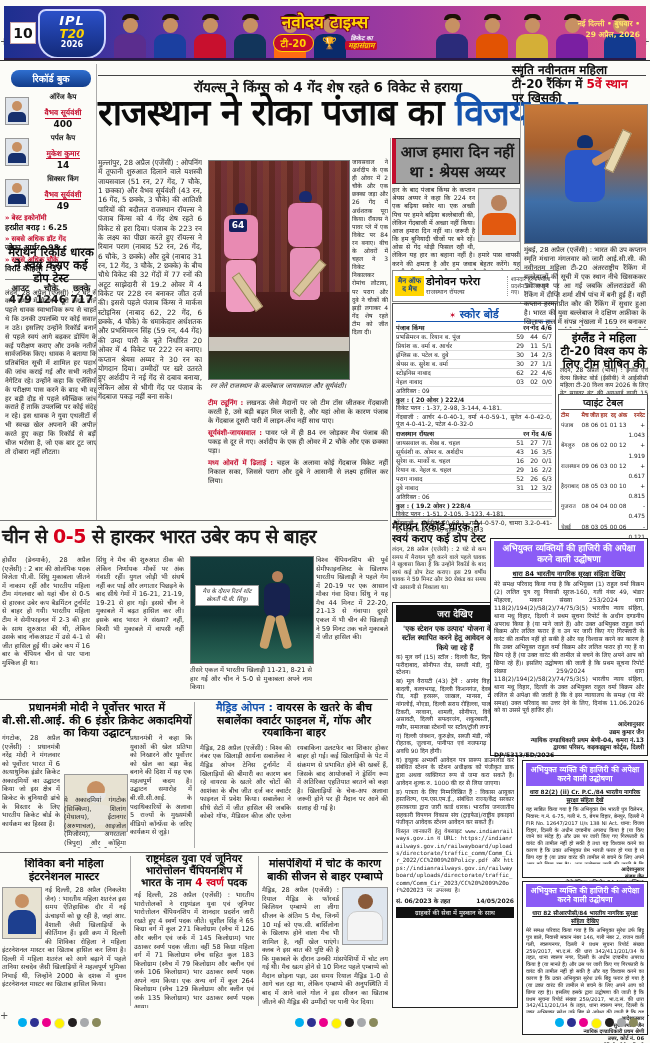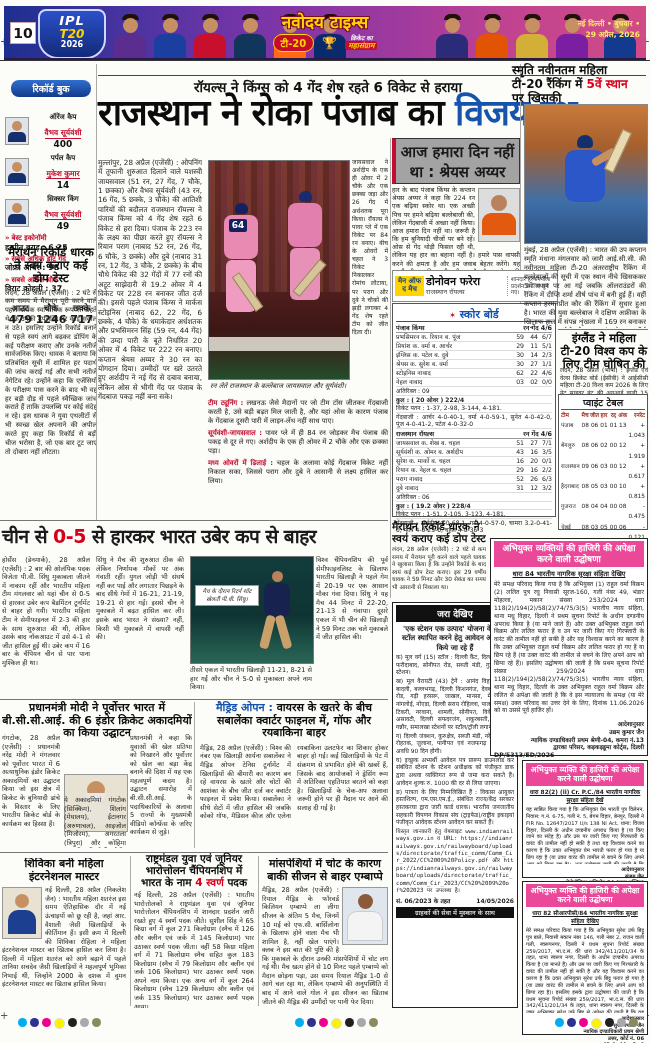"रिकॉर्ड बुक" .rb-head { margin: 16px 6px -> 6px 6px }
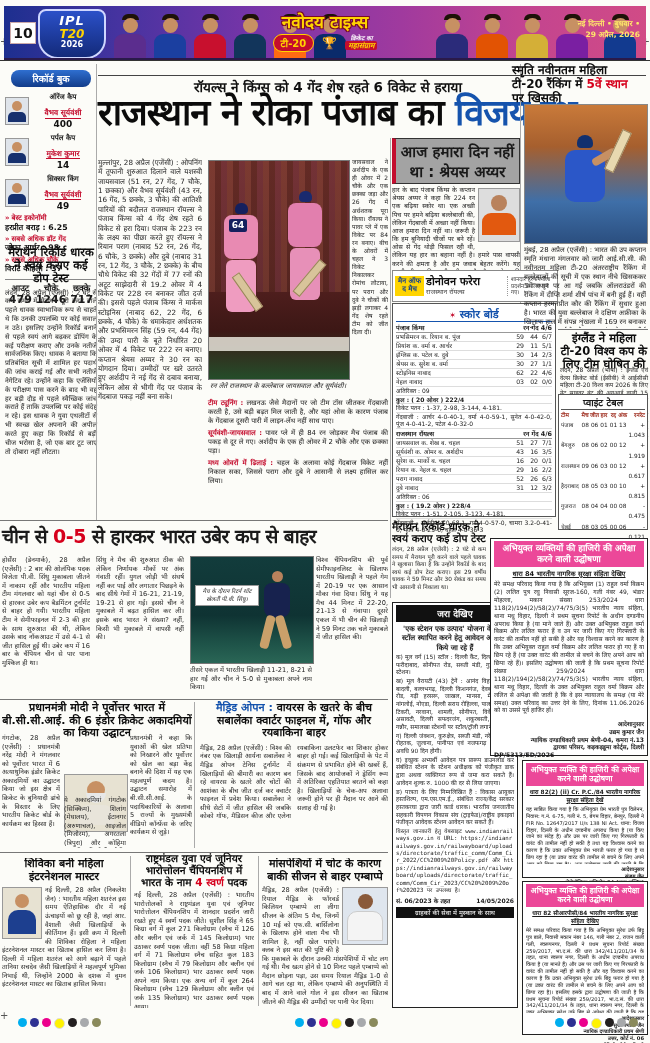"अभियुक्त व्यक्तियों की हाजिरी की" .notice-head { background: #ec4899 -> #8b5cf6 }
